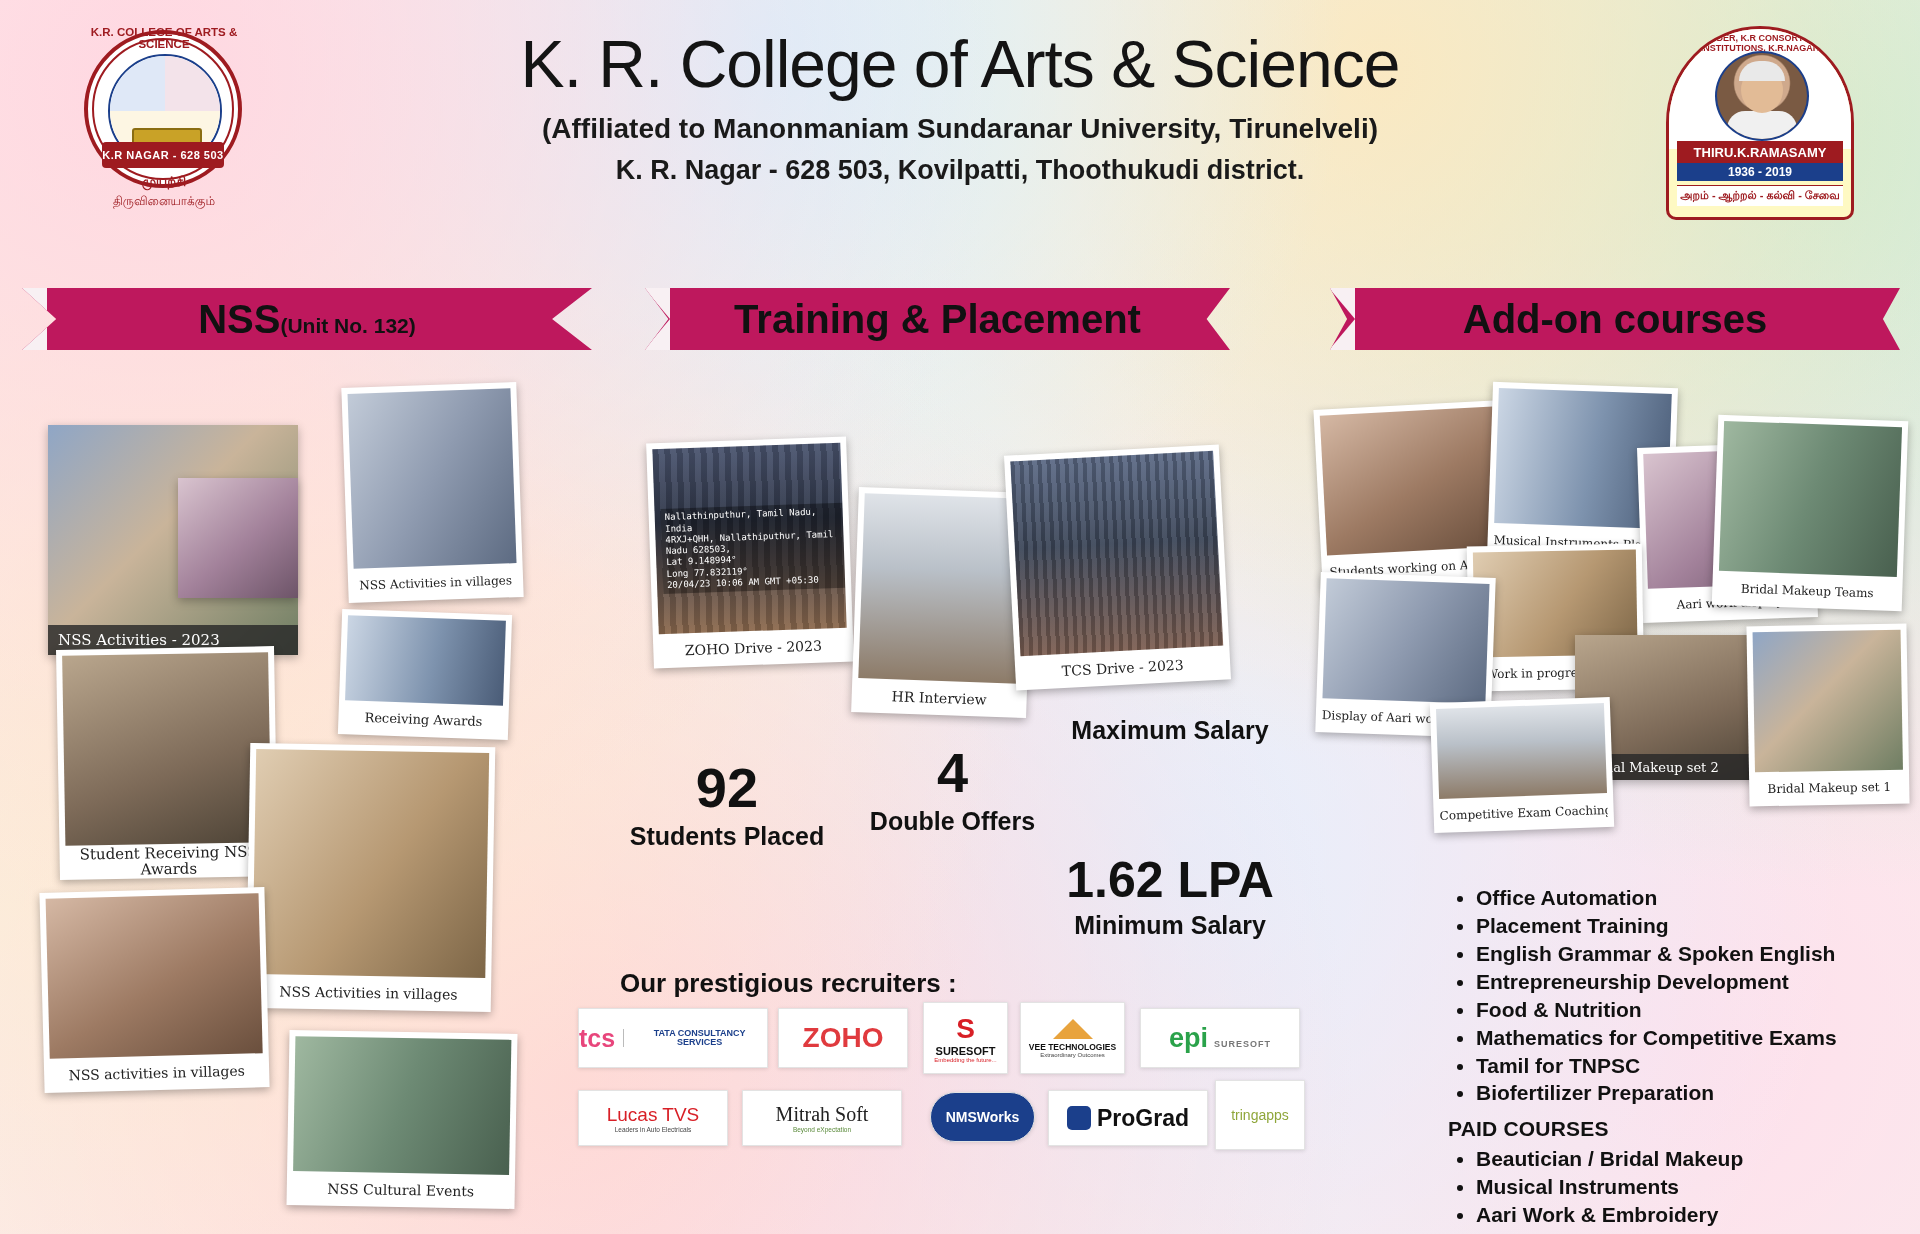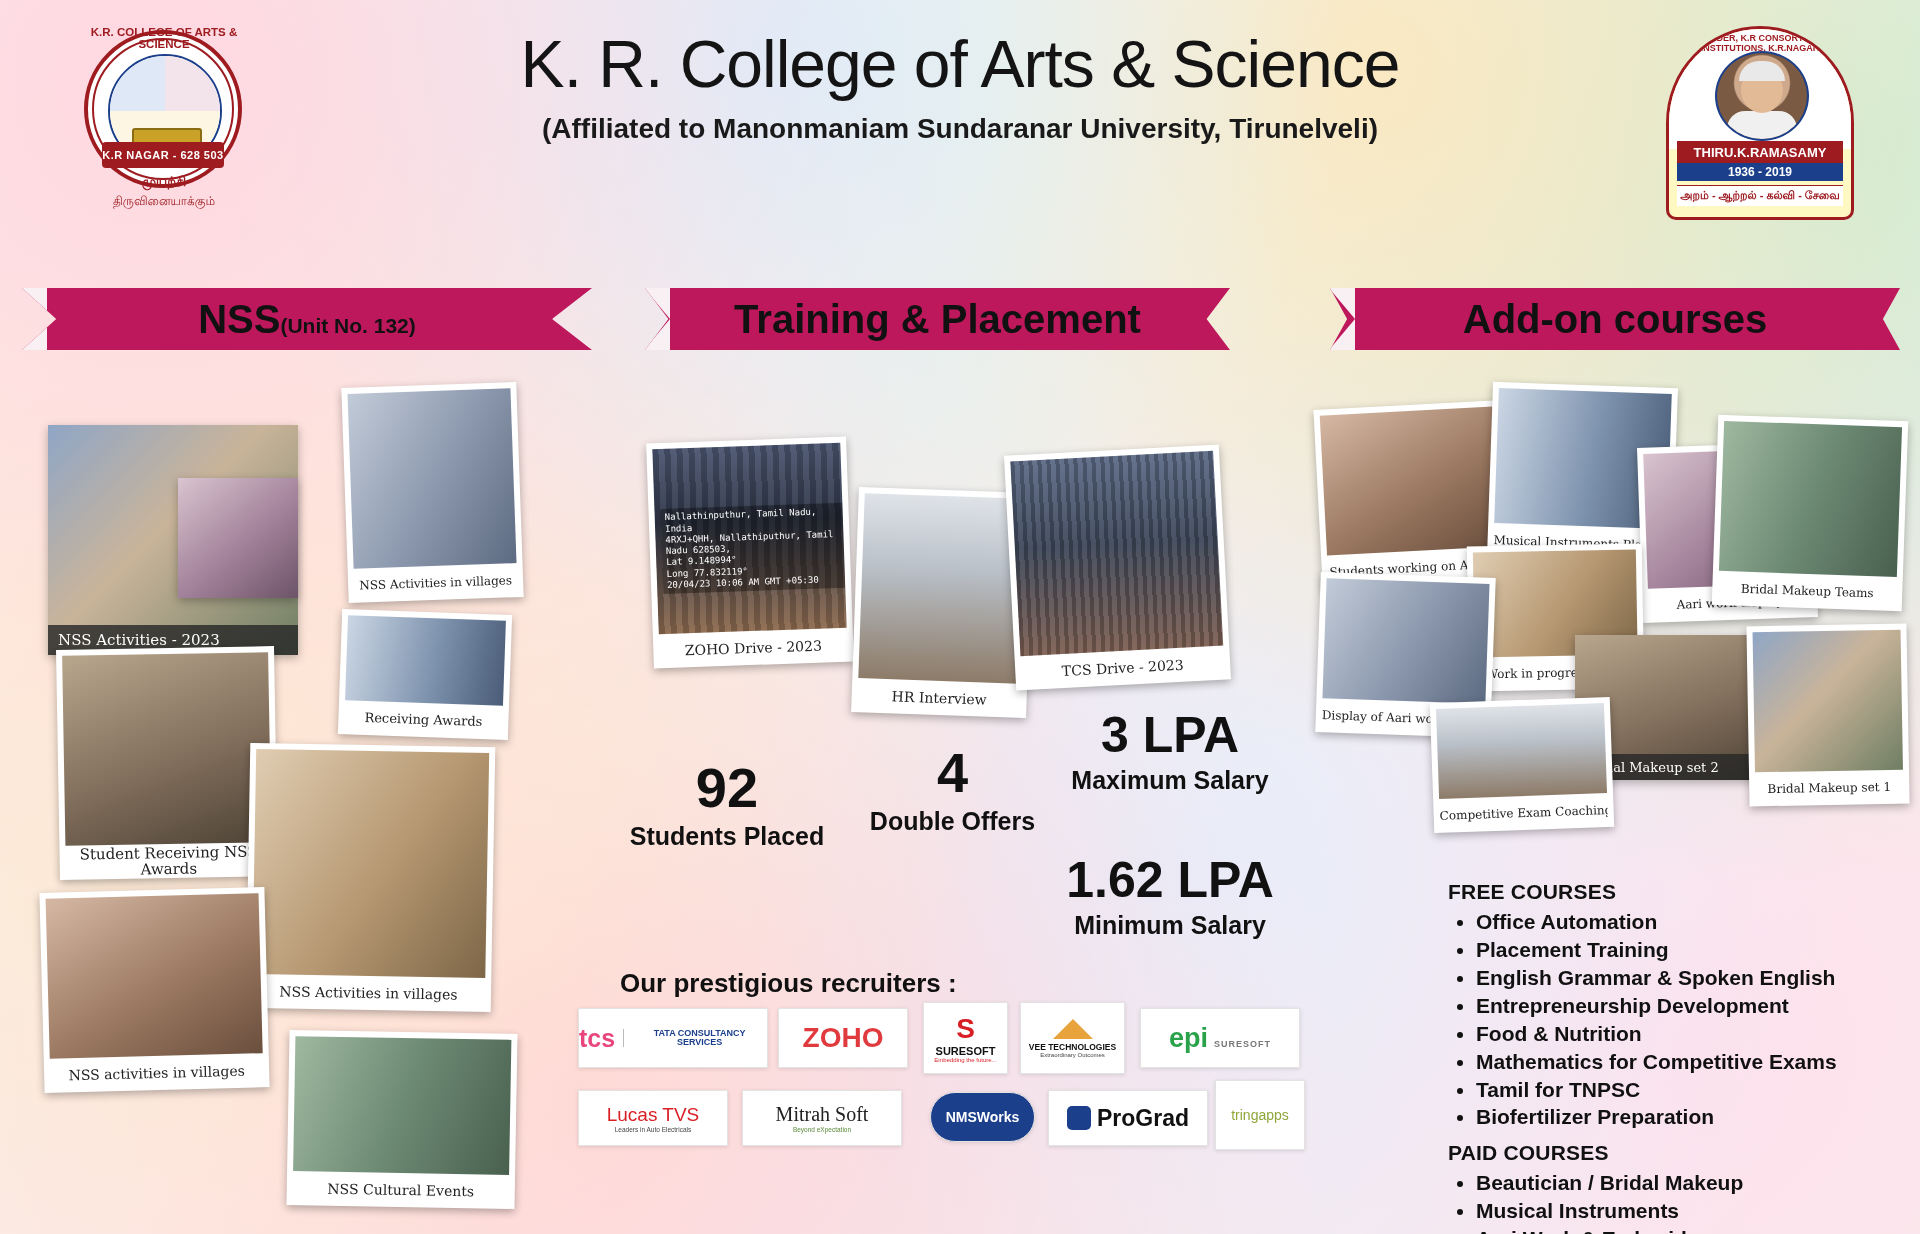"K. R. Nagar - 628" div.addr { html: none -> <div>K. R. Nagar - 628 503, Kovilpatti, Thoothukudi district.</div> }
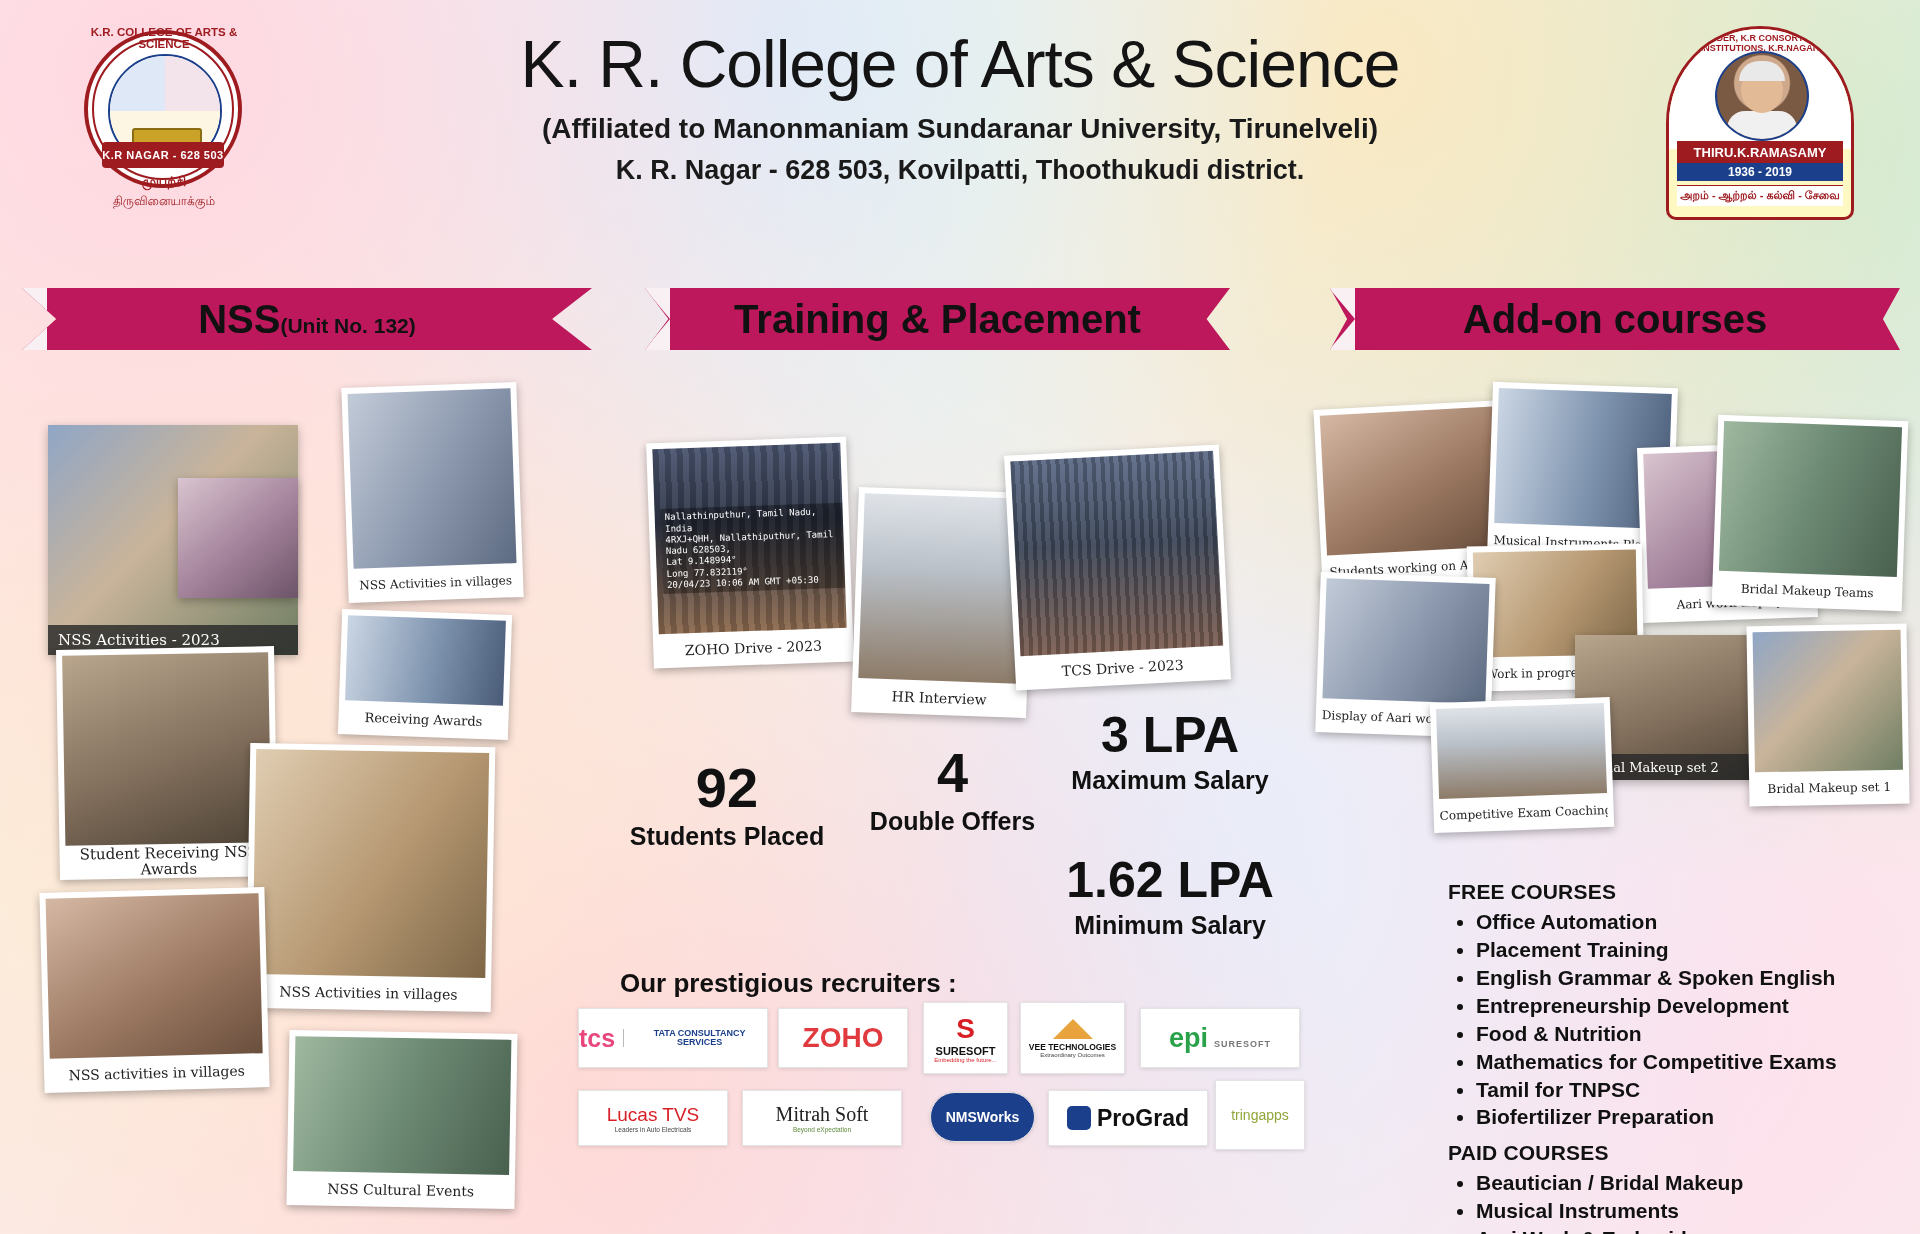"3 LPA" div.val { html: <div>3 LPA</div> -> none }
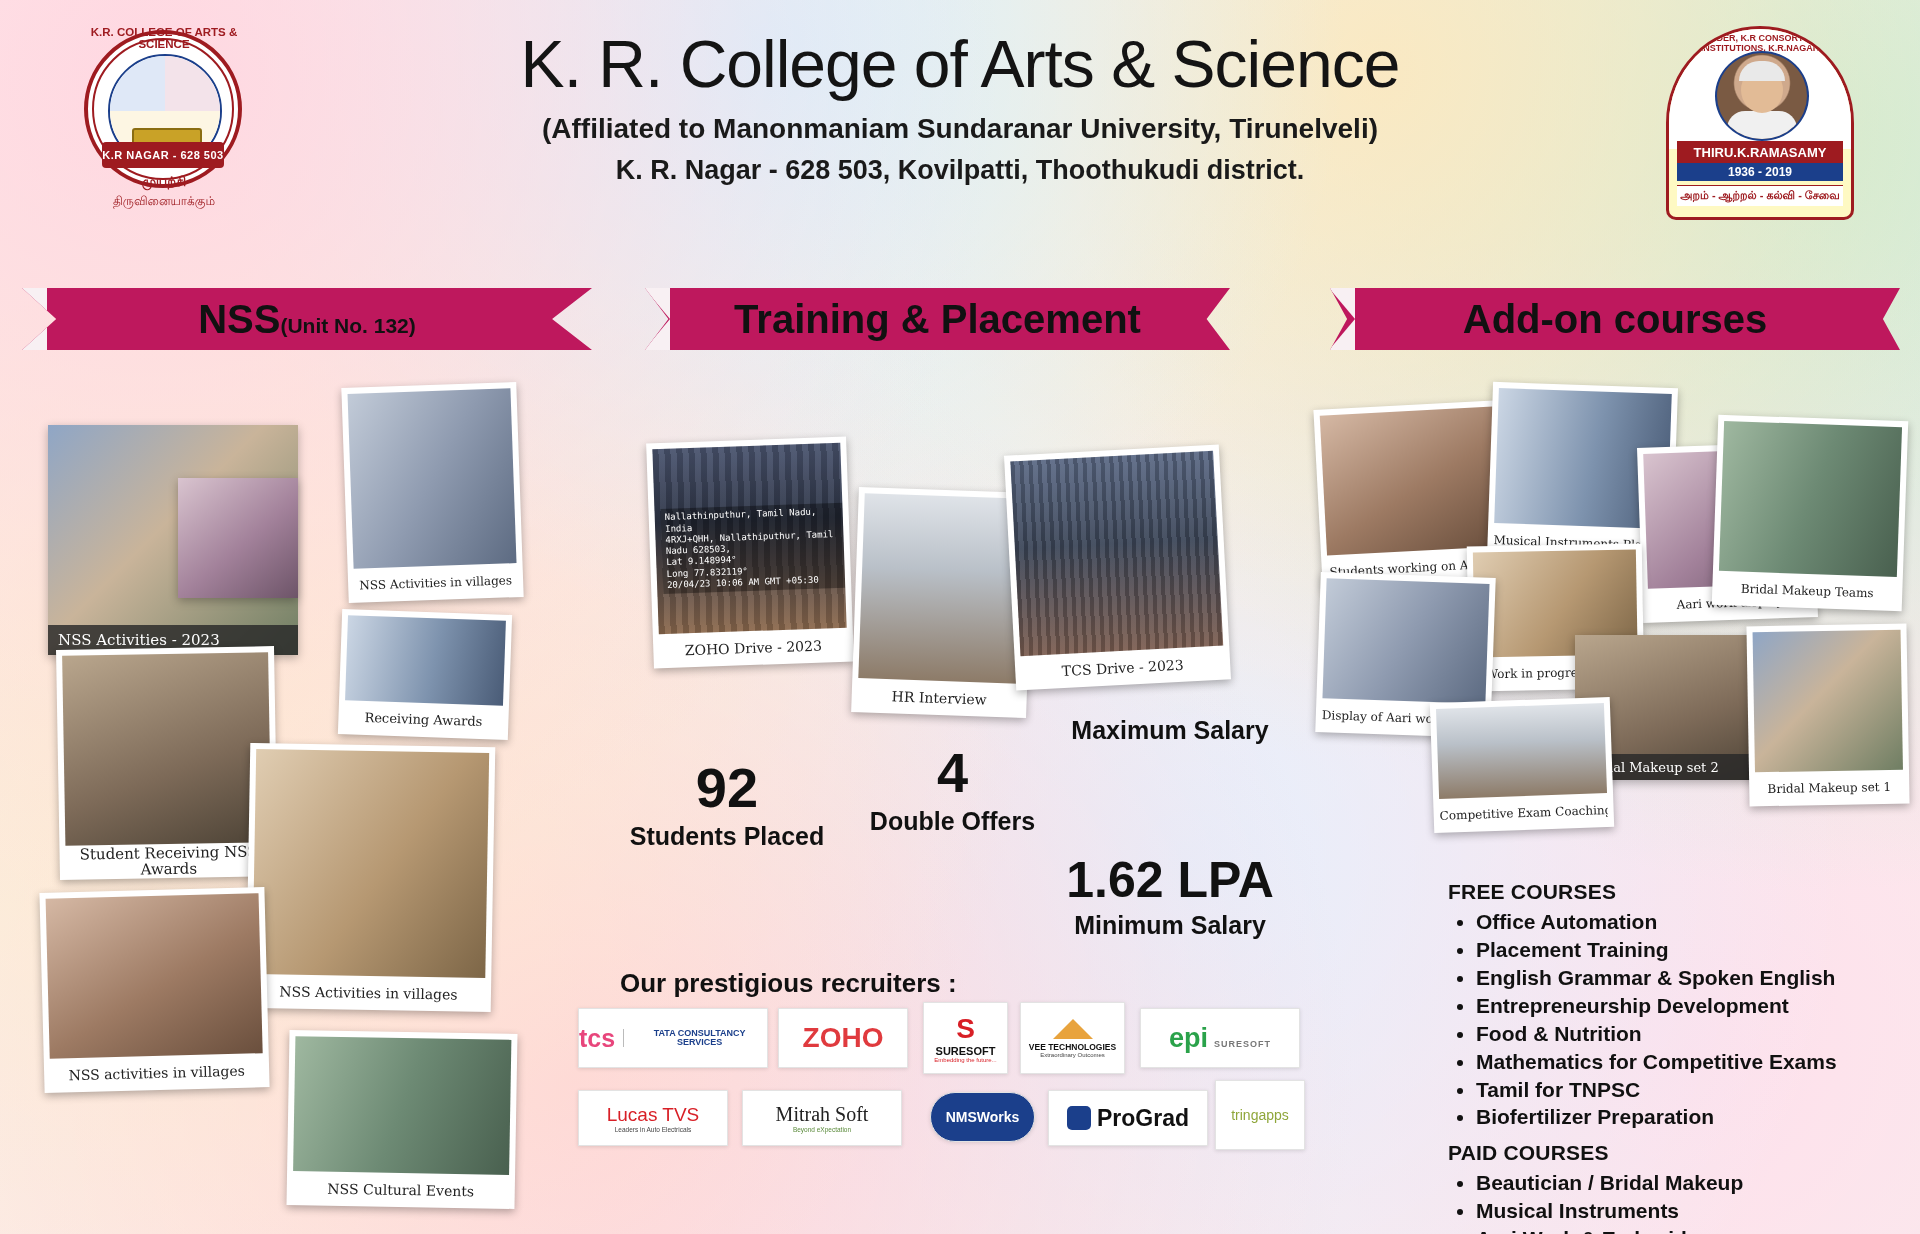"FREE COURSES" h4 { html: <h4>FREE COURSES</h4> -> none }
